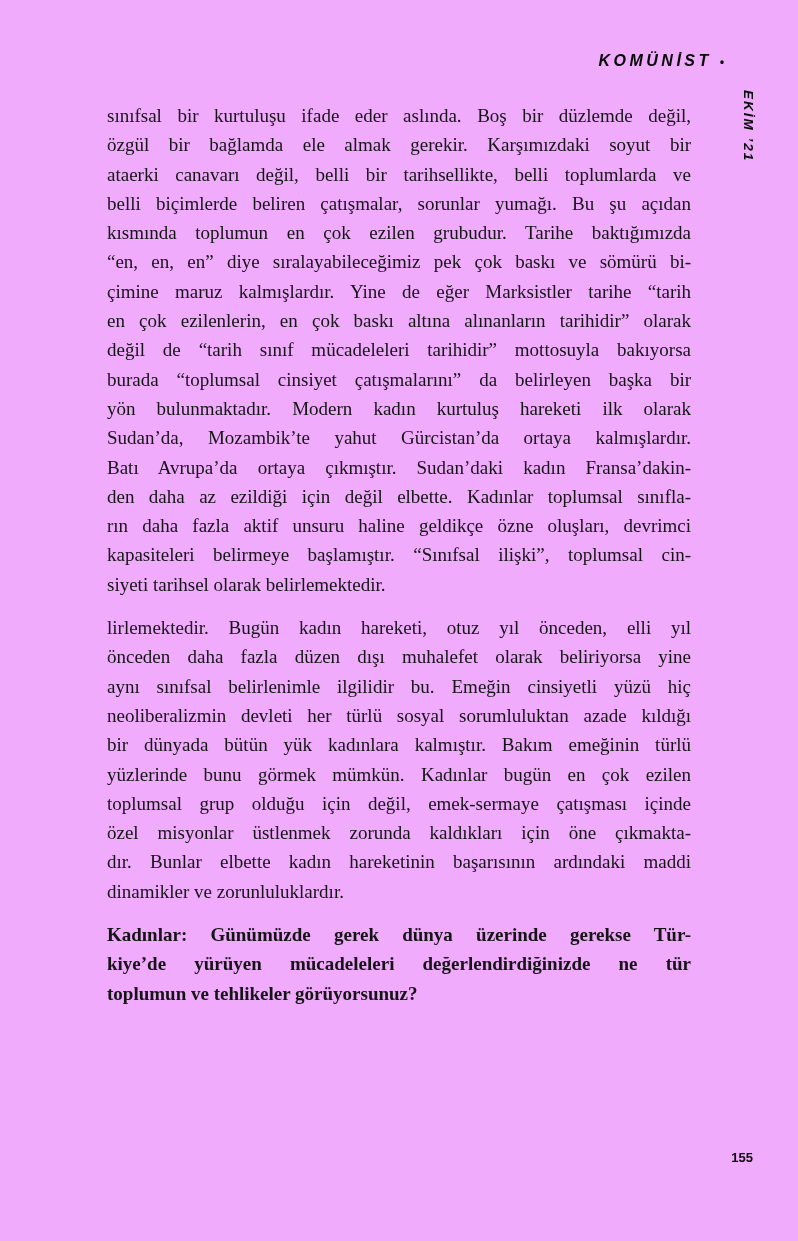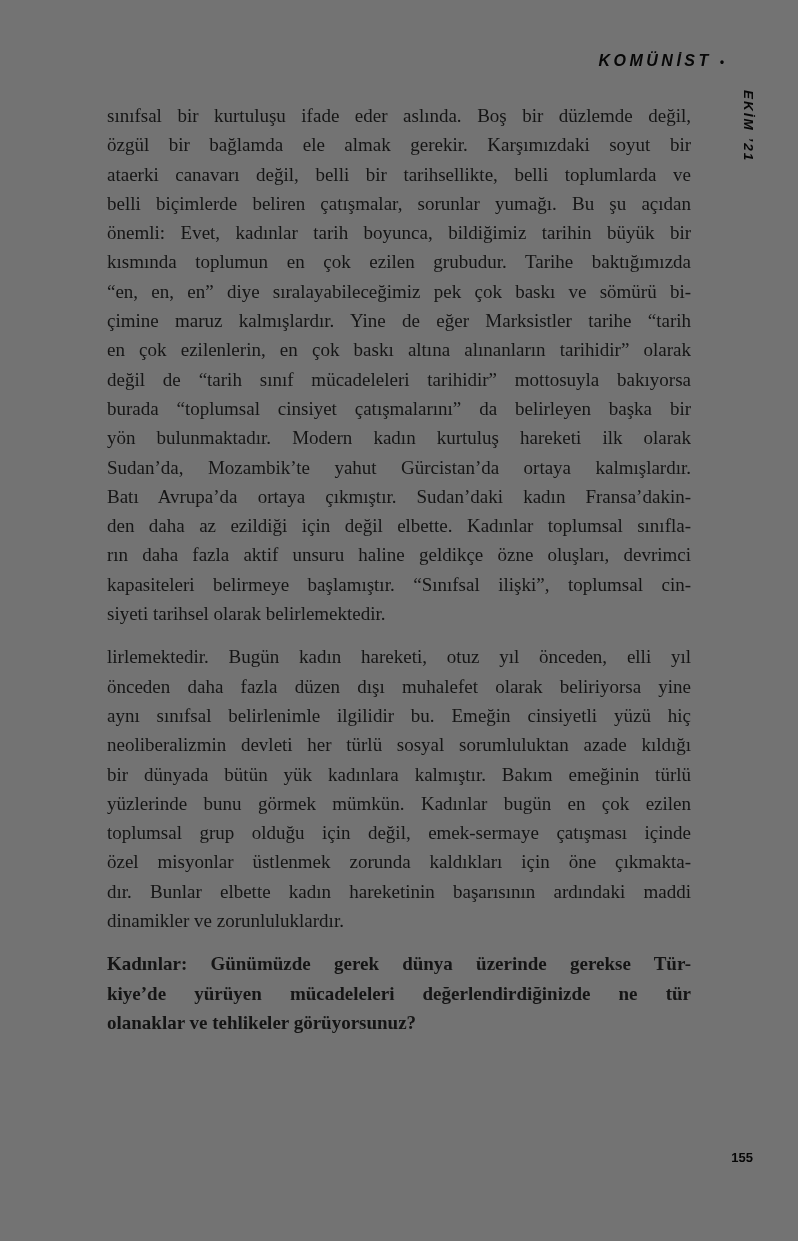"KOMÜNİST" .page { background: #737373 -> #f0abfc }
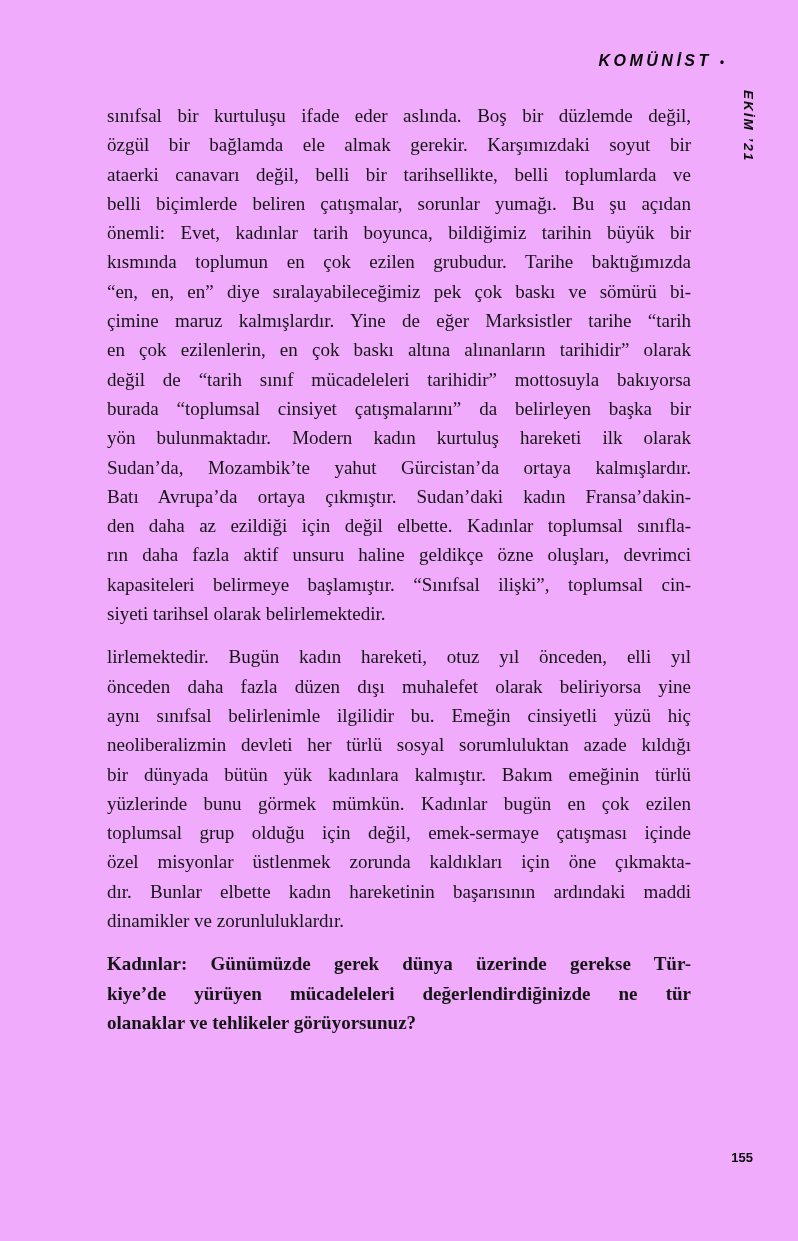"önemli: Evet, kadınlar tarih boyunca," div.line { html: <div>önemli: Evet, kadınlar tarih boyunca, bildiğimiz tarihin büyük bir</div> -> none }
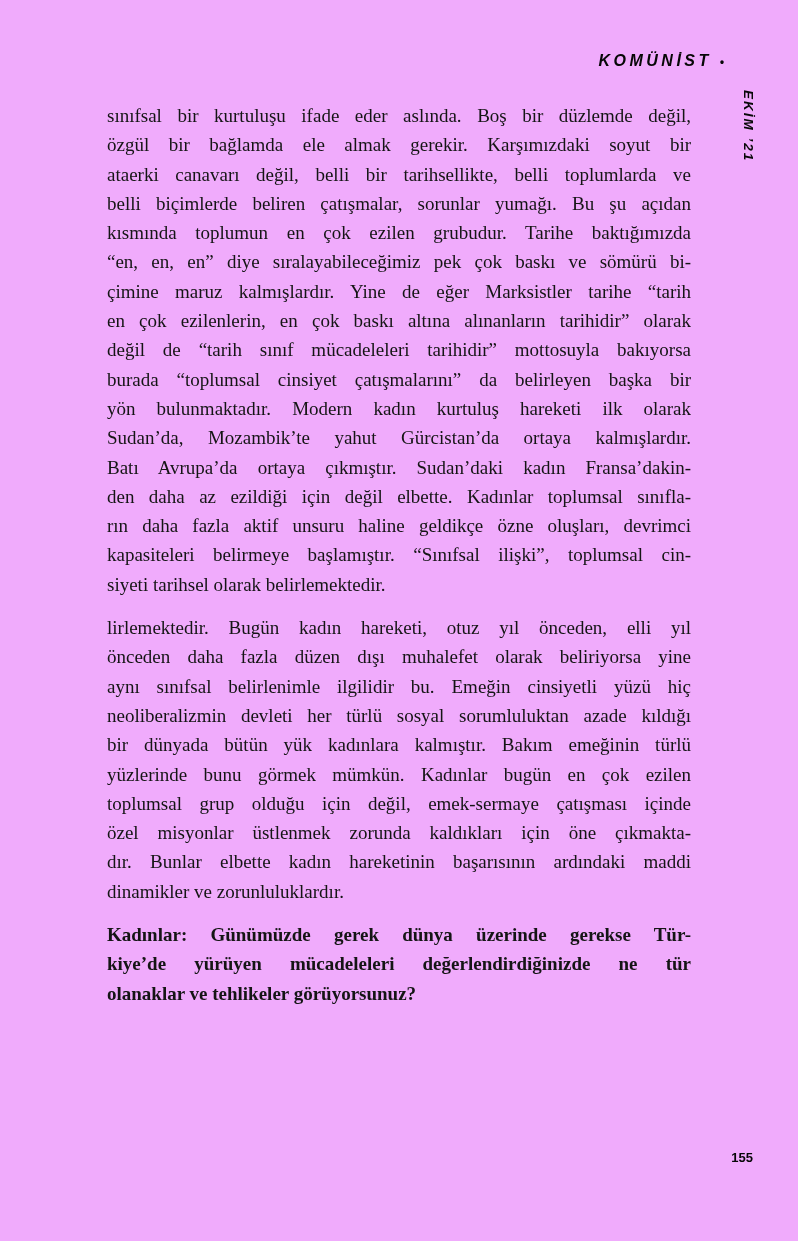"olanaklar ve tehlikeler görüyorsunuz?" div.line { text: olanaklar -> toplumun }
